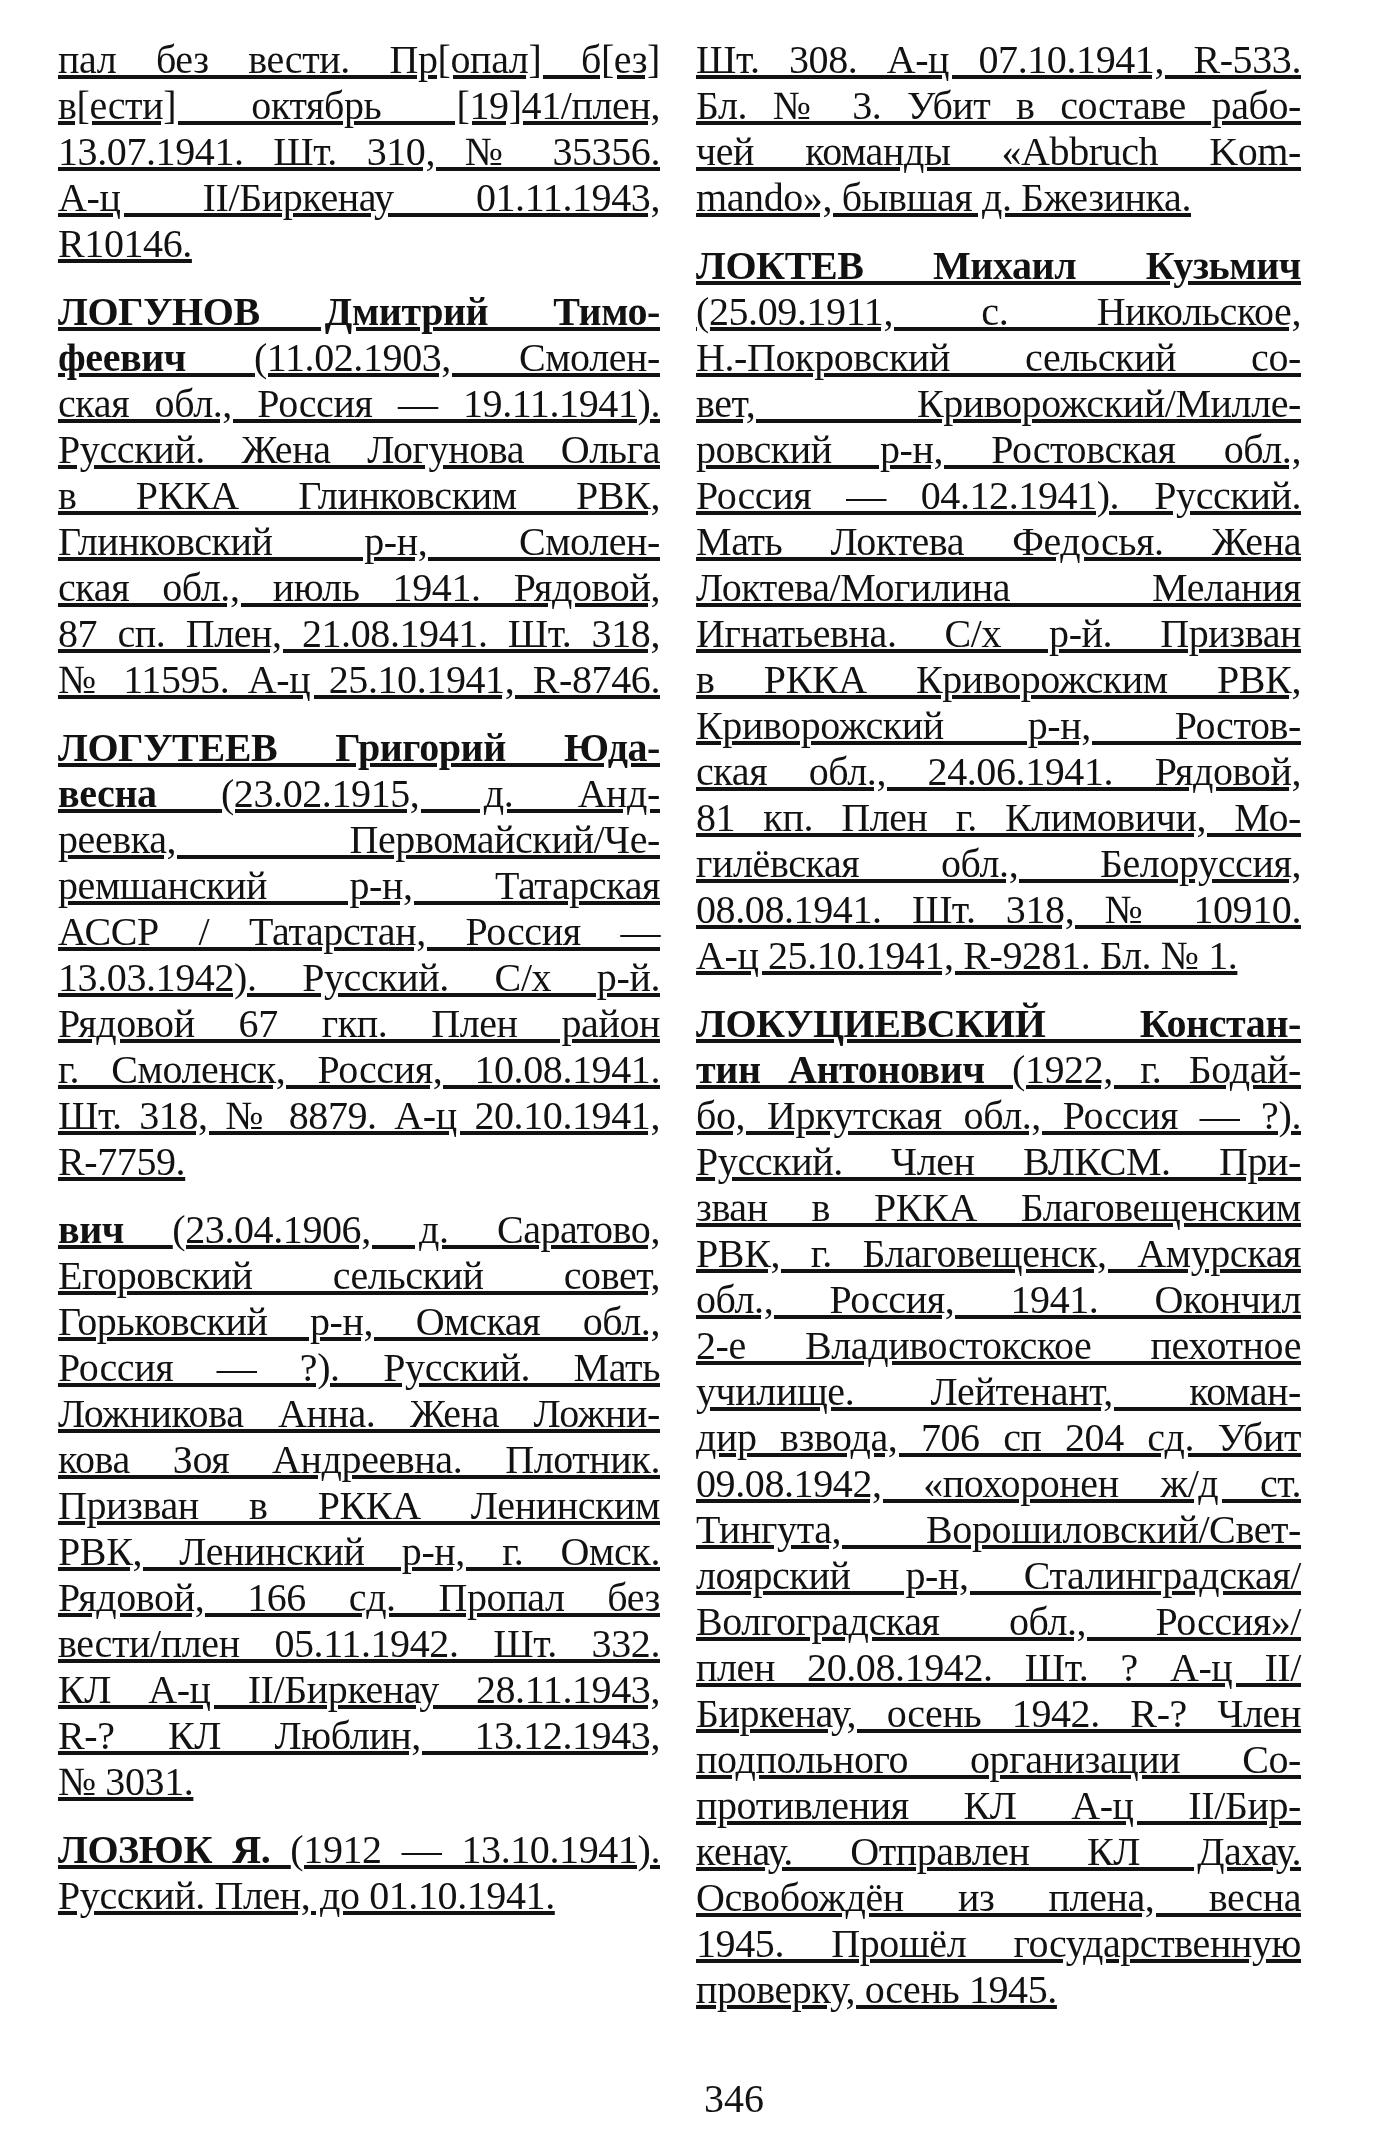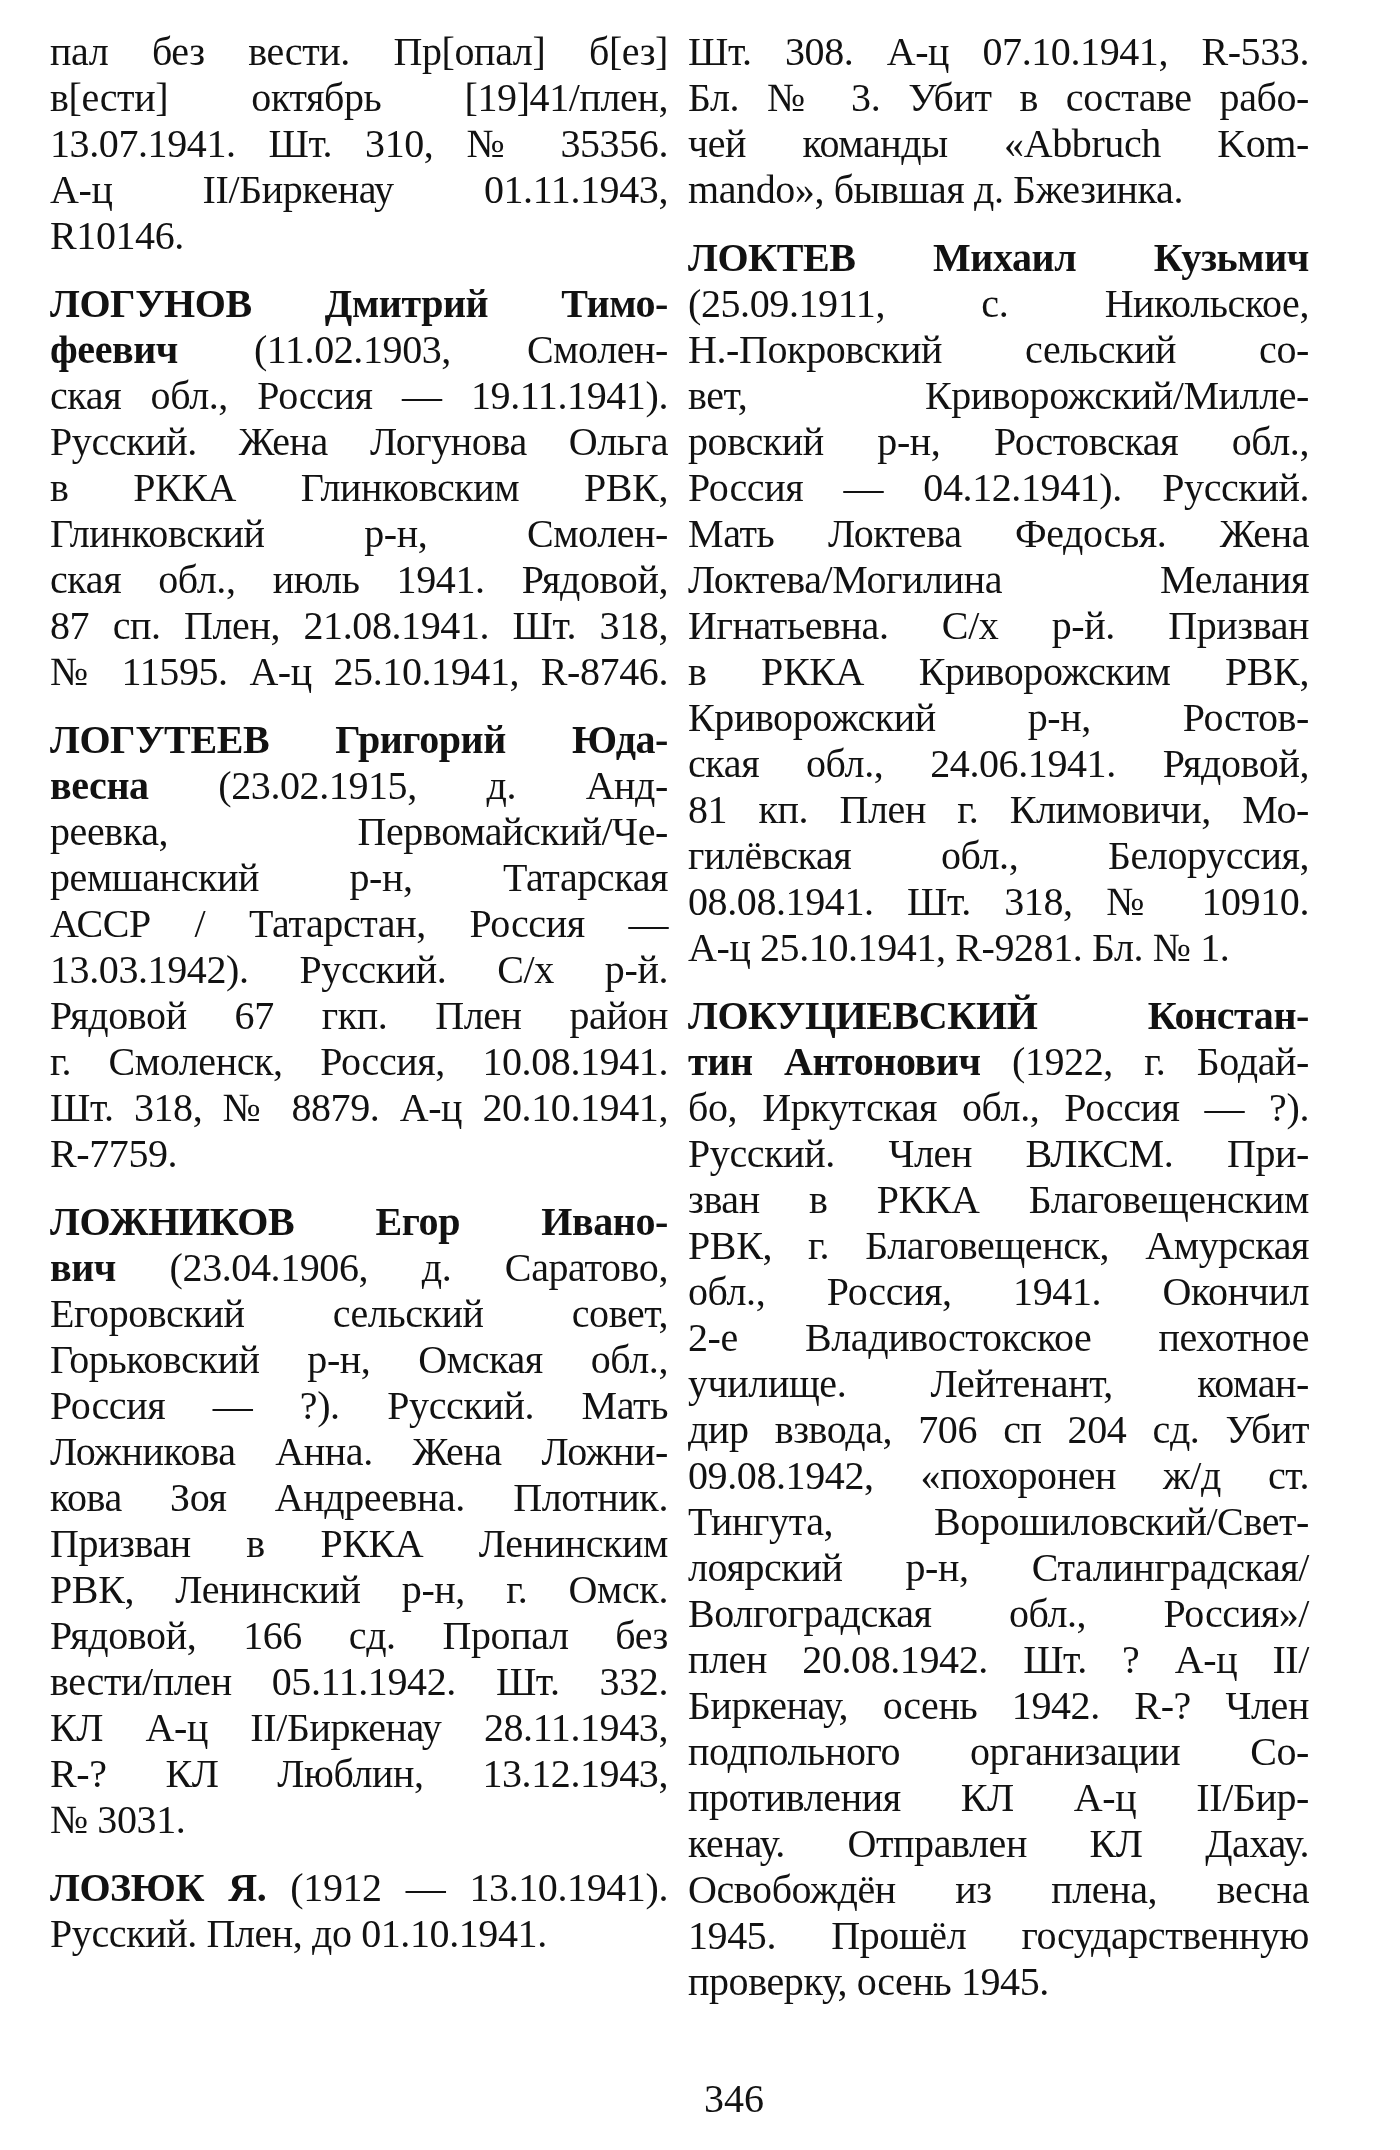"пал без вести. Пр[опал] б[ез]" .para { margin: 4px -> 12px; text-decoration: none -> underline }
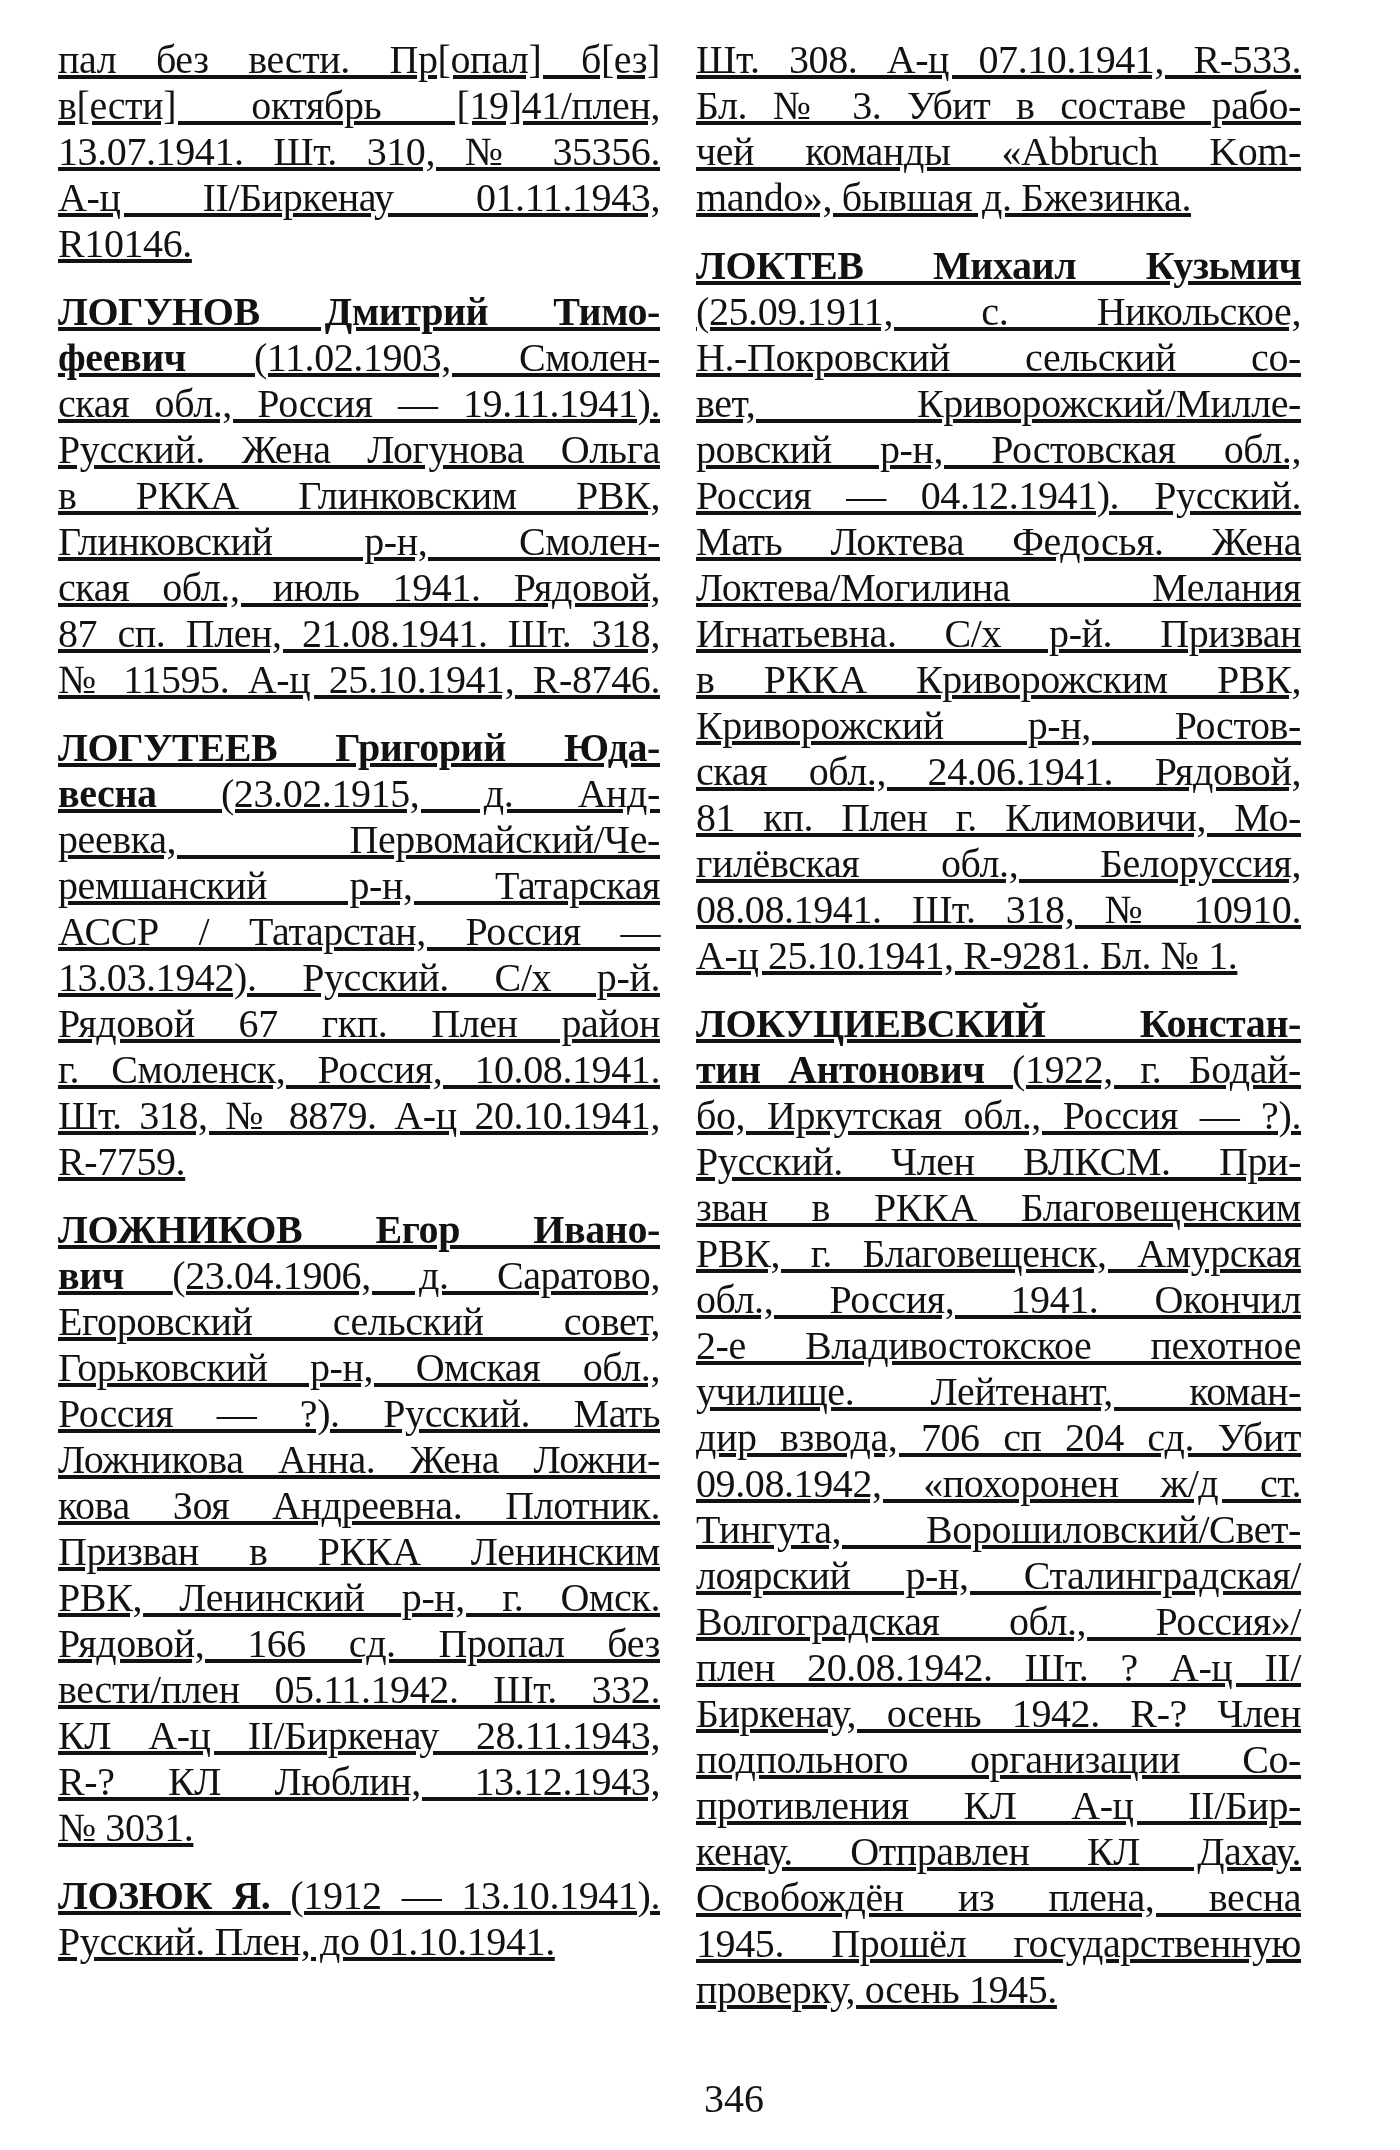"ЛОЖНИКОВ Егор Ивано-" div.line { html: <div><b>ЛОЖНИКОВ Егор Ивано-</b></div> -> none }
